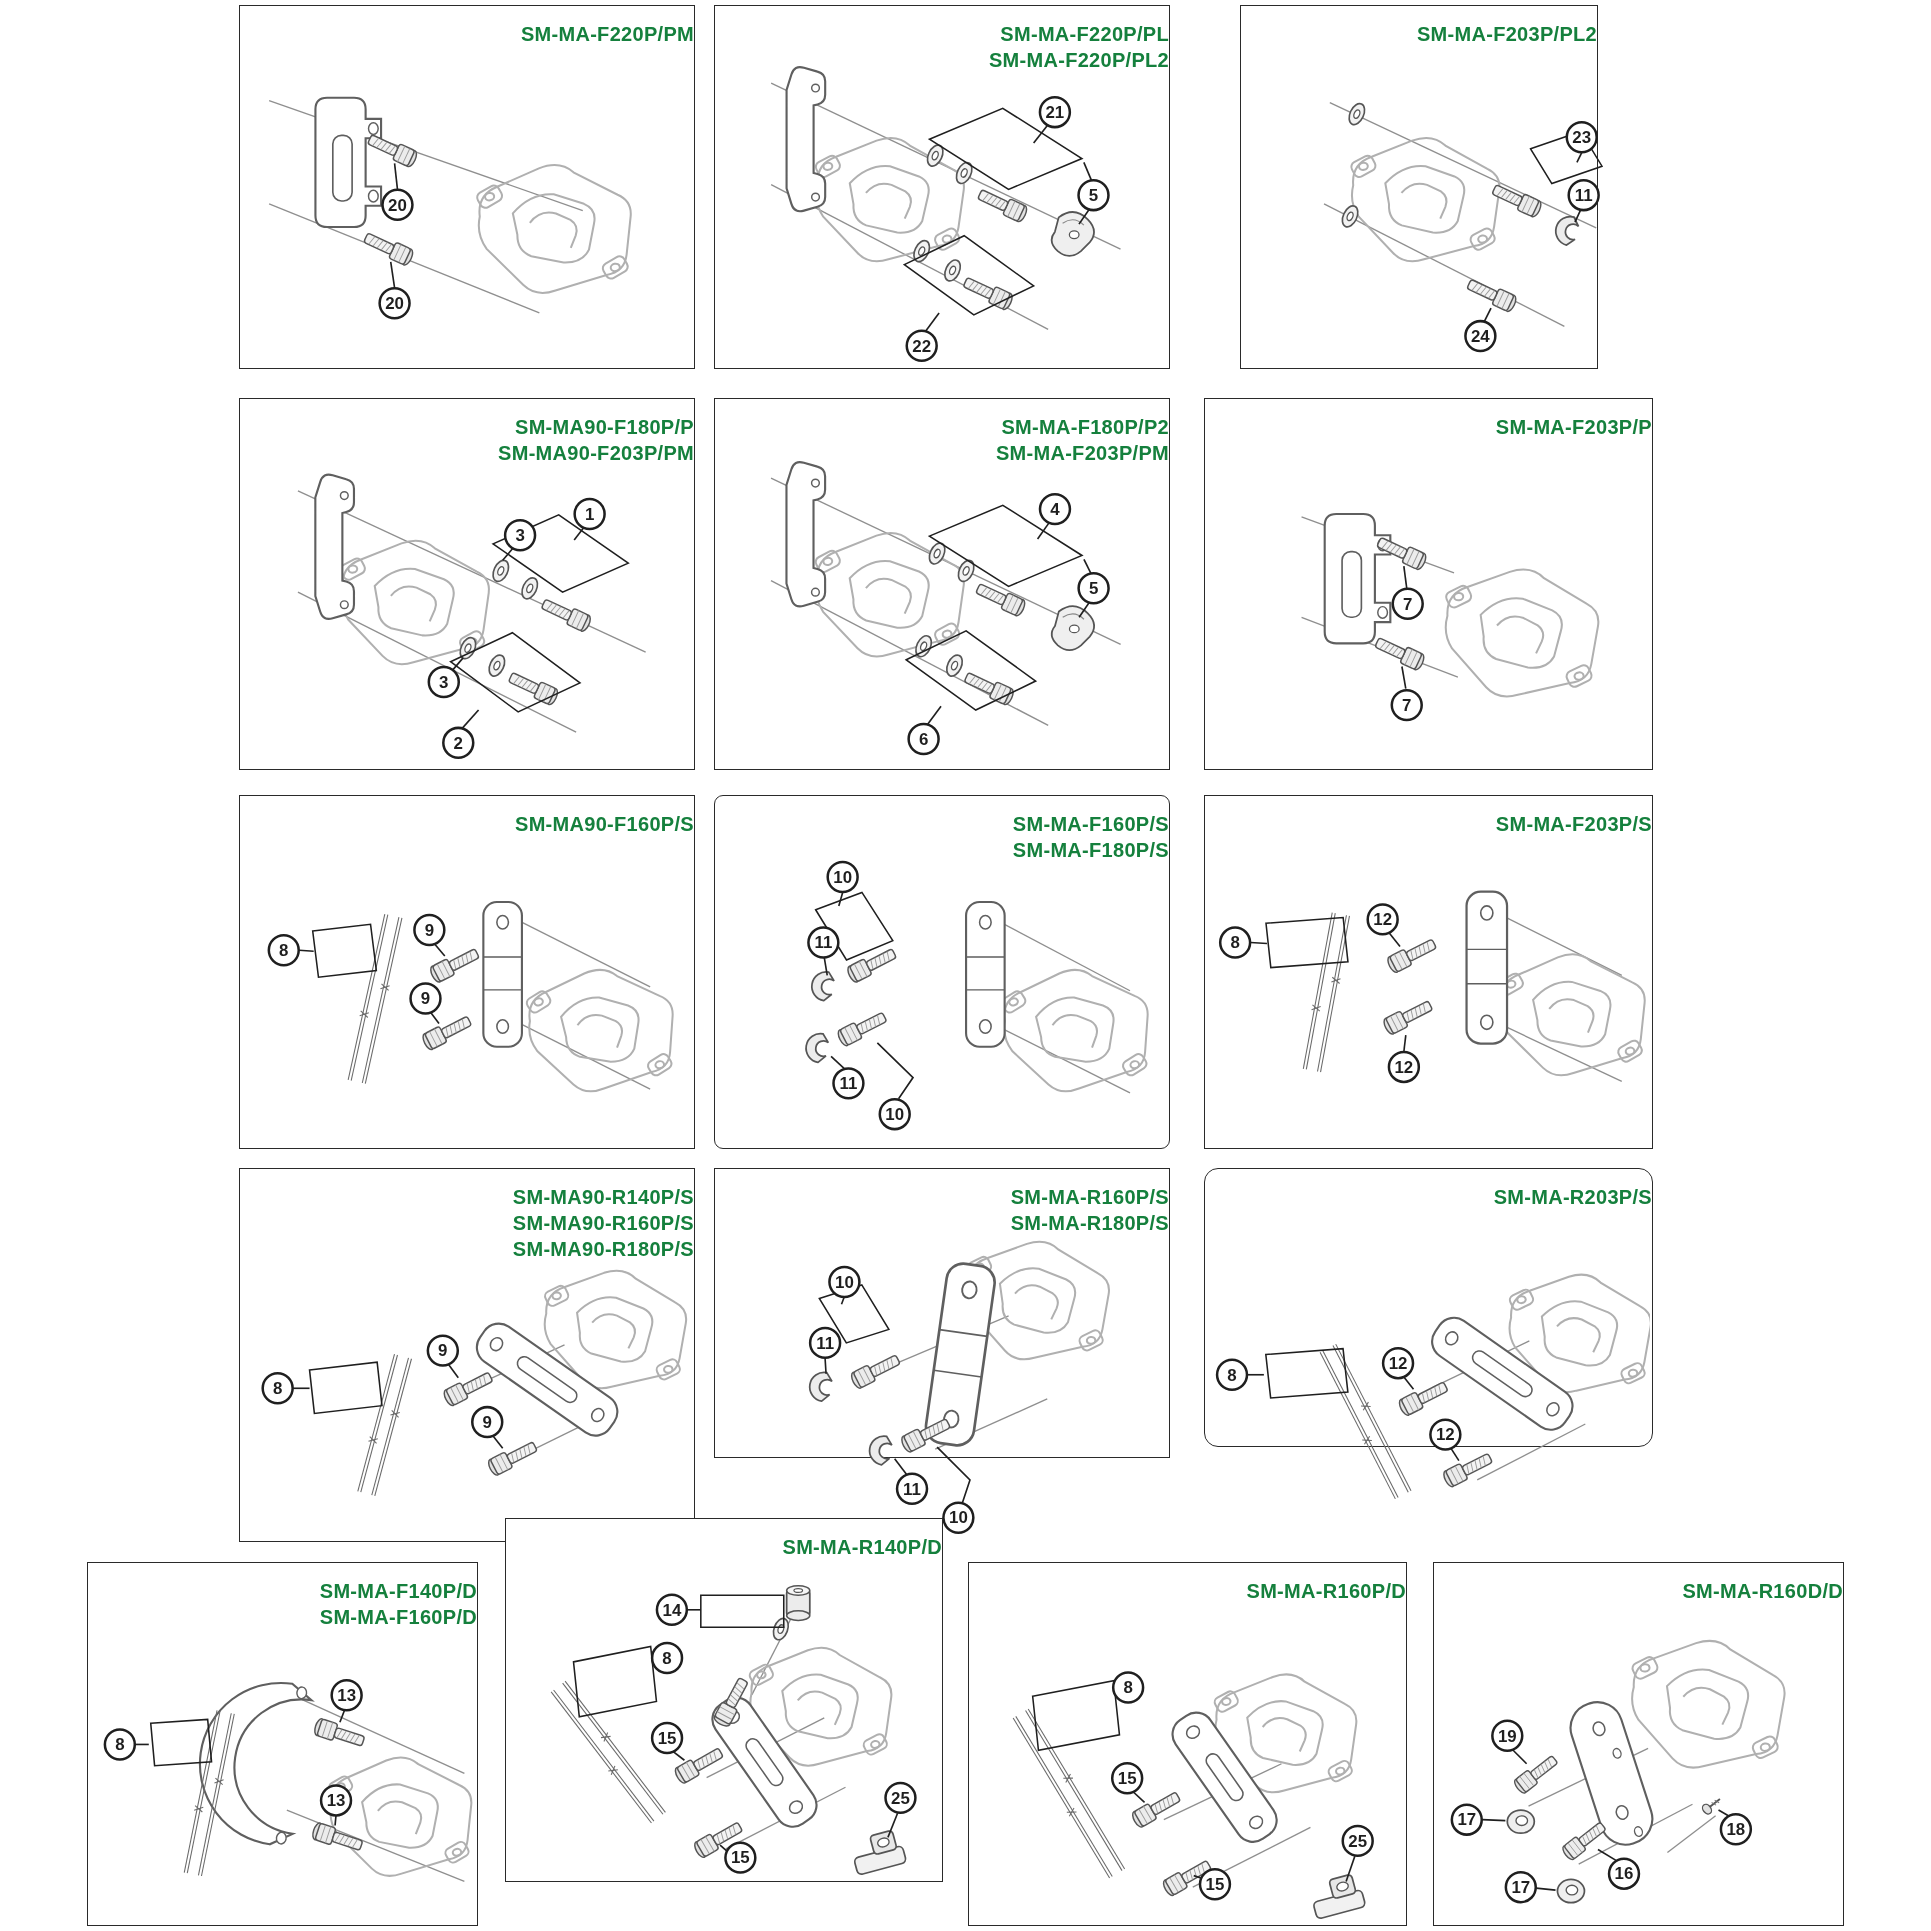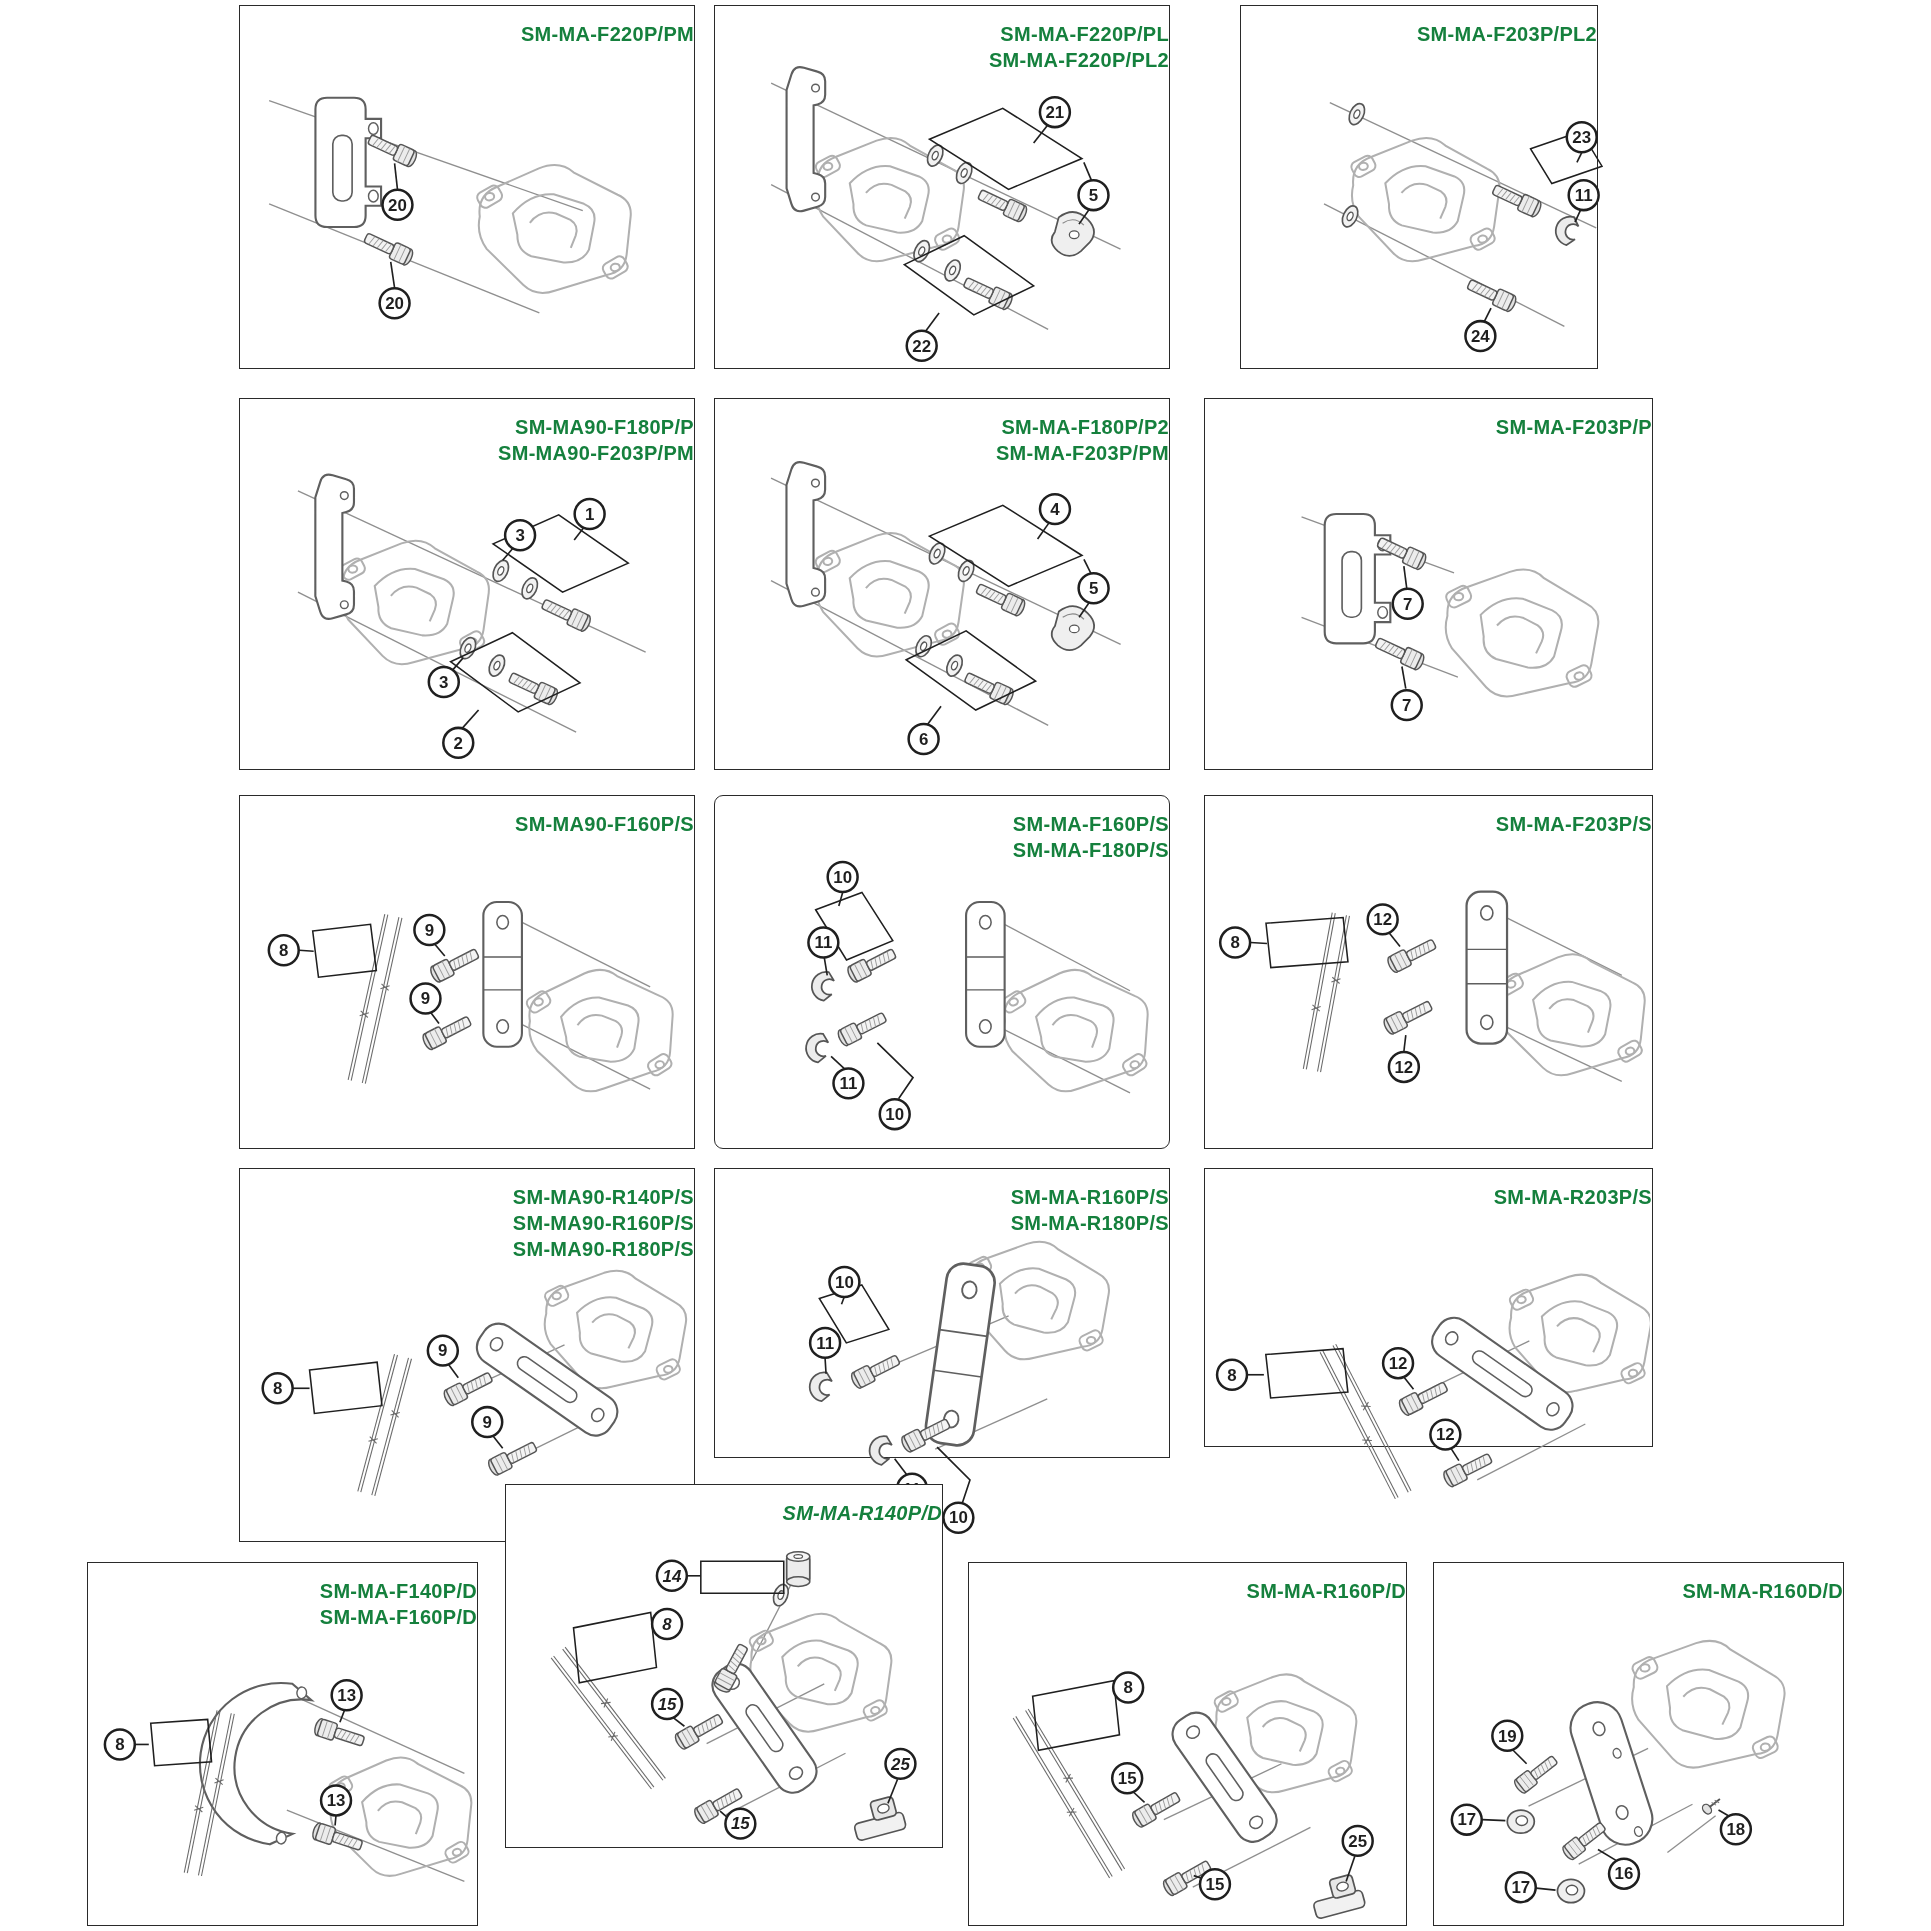"SM-MA-R203P/S" figure.panel { border-radius: none -> 14px }
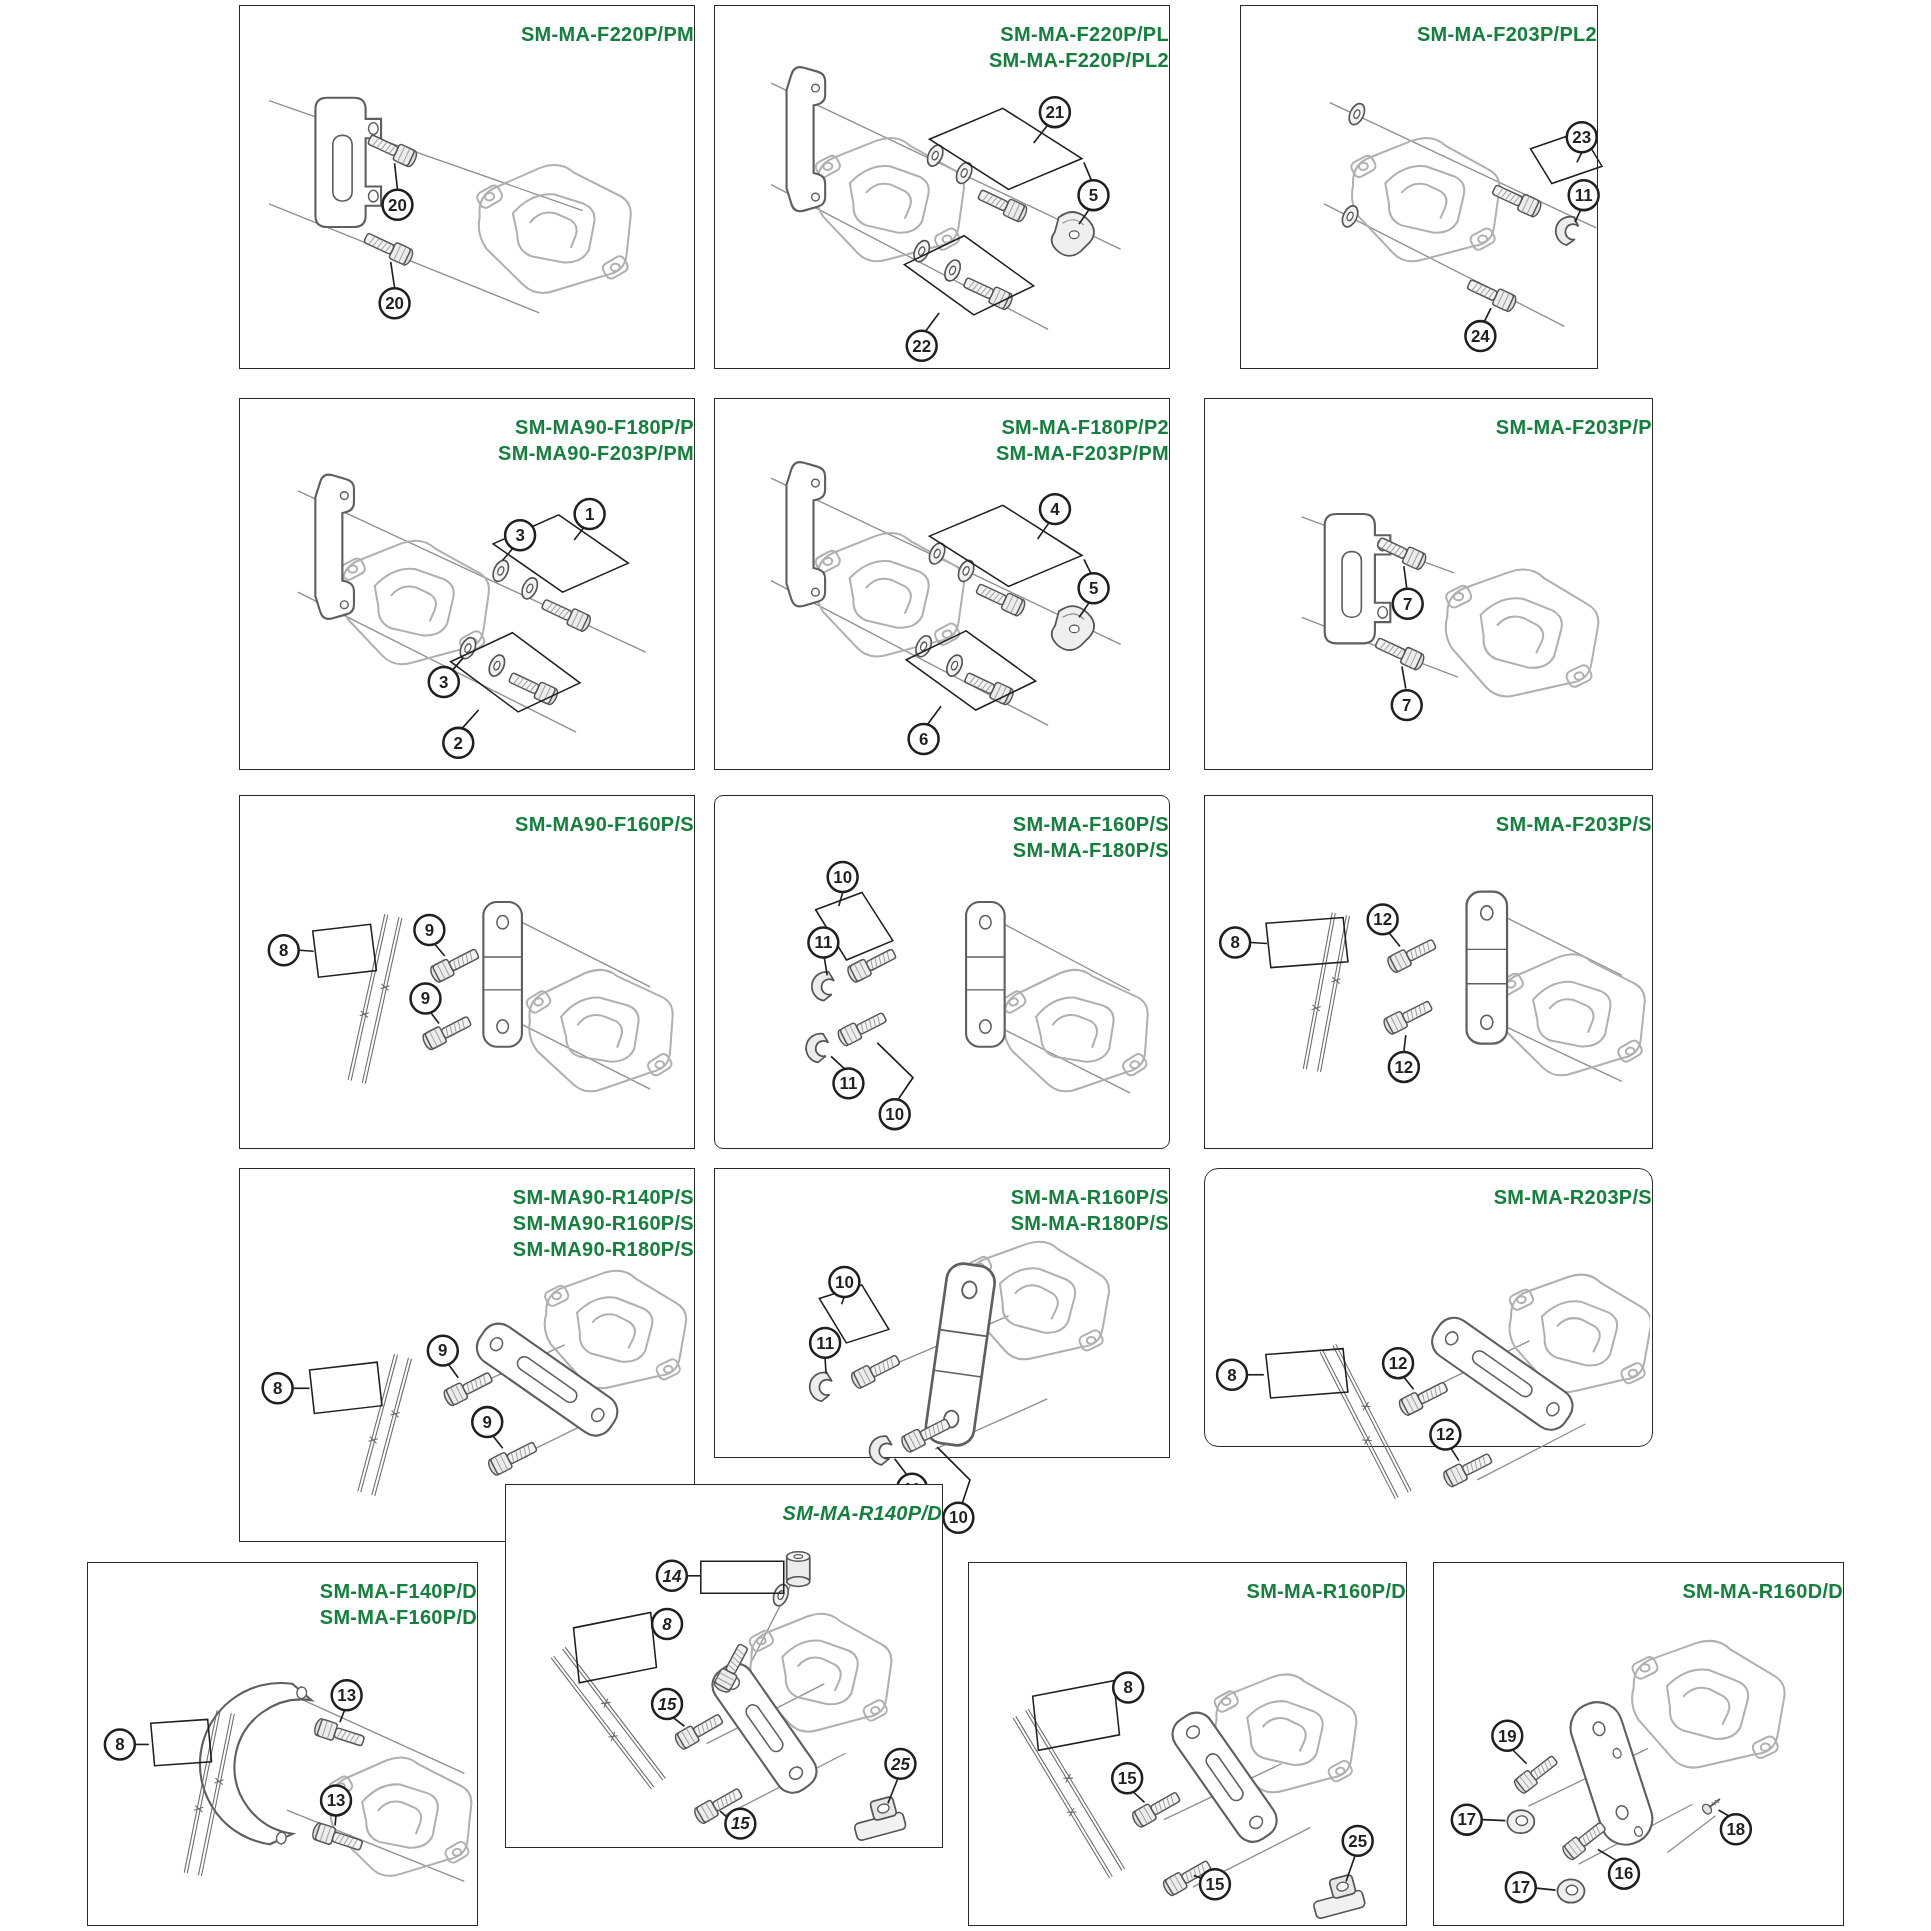"SM-MA-R140P/D" figure.panel { font-style: italic -> none; top: 1484px -> 1518px }
